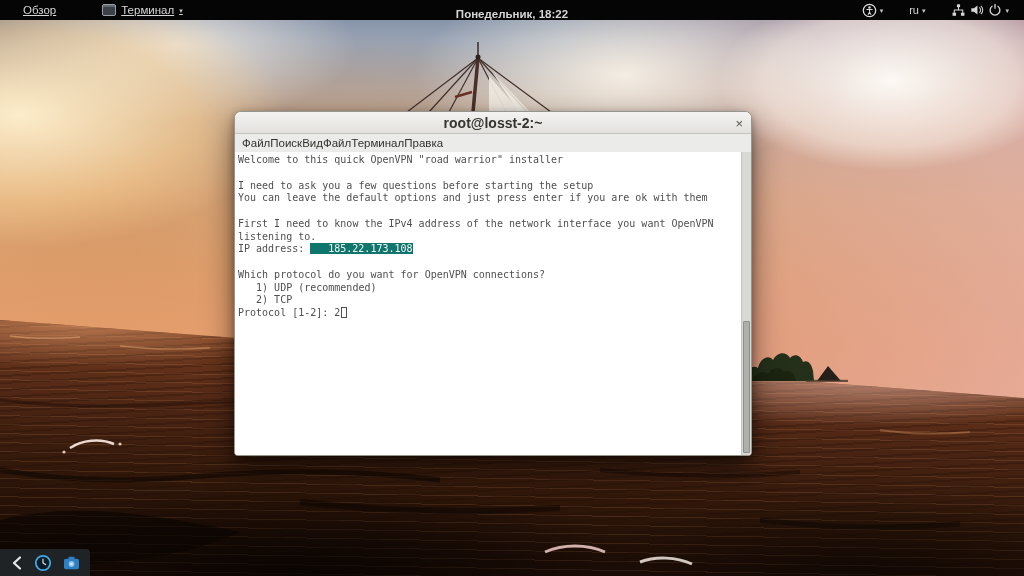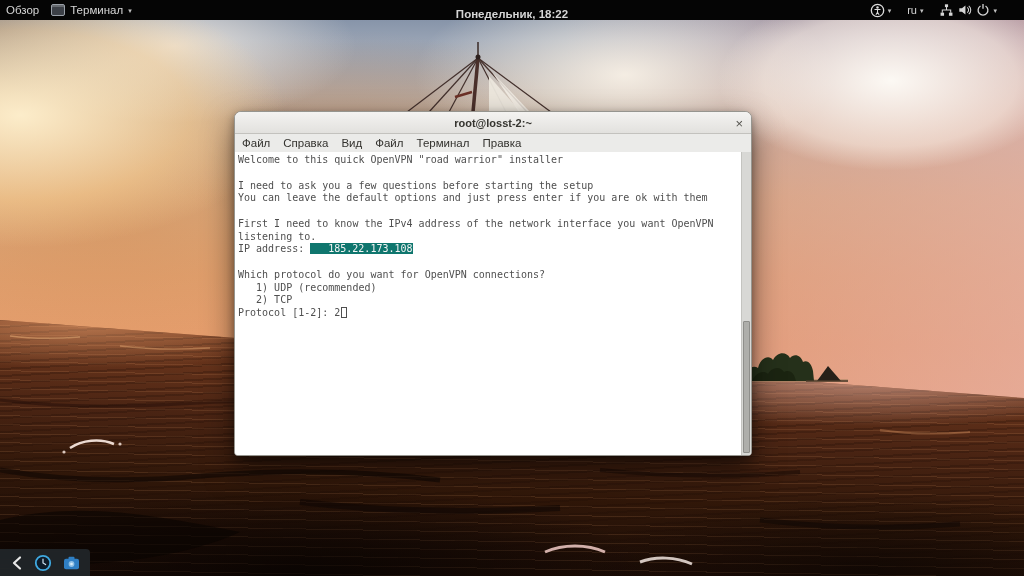"Обзор" .tb-item { padding: 0 6px -> 0 23px; text-decoration: none -> underline }
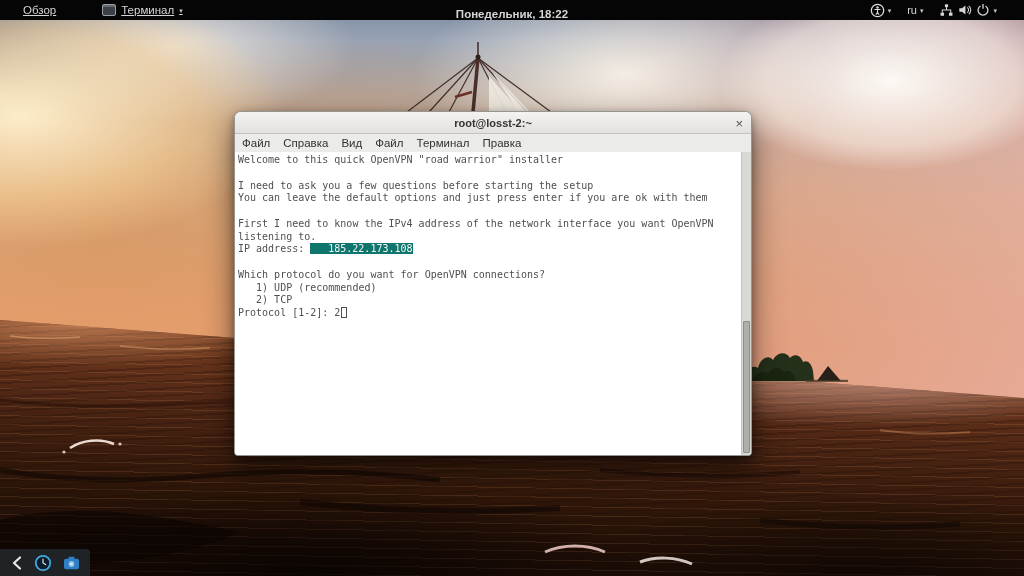"ru" .tb-right { gap: 8px -> 18px; right: 16px -> 4px }
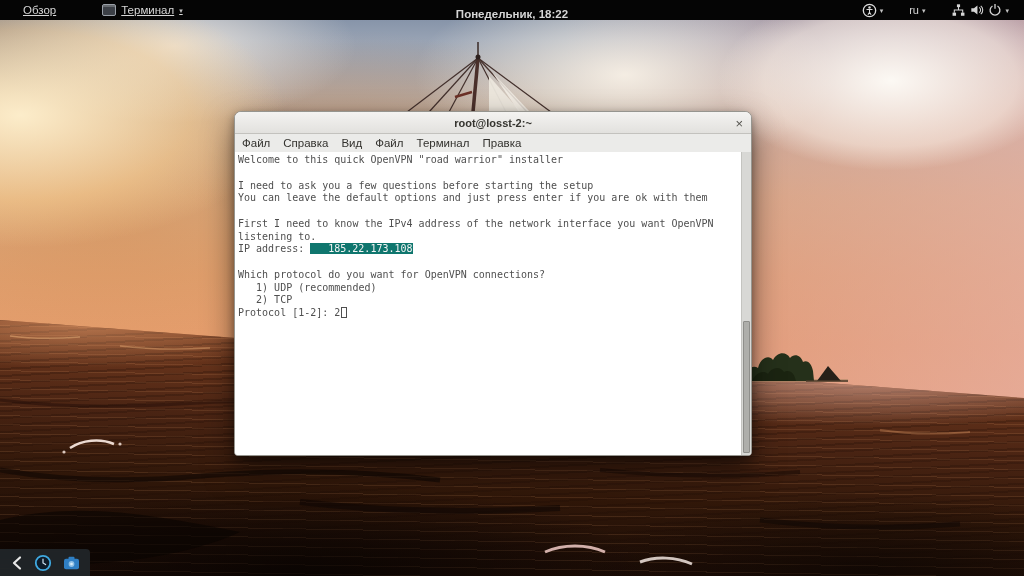"root@losst-2:~" .title { font-size: 11px -> 14px }
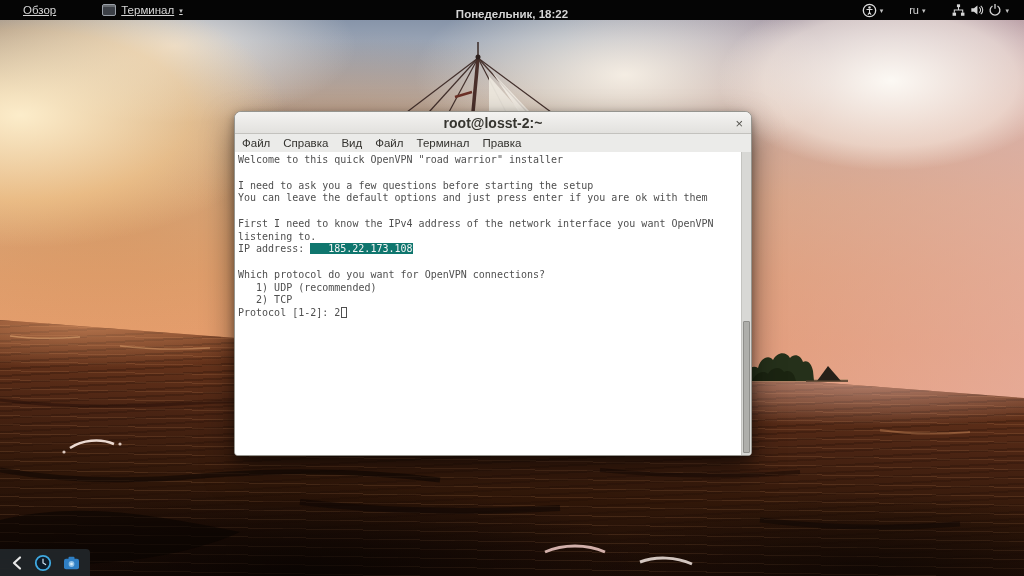"Файл" .menubar { gap: 13px -> none }
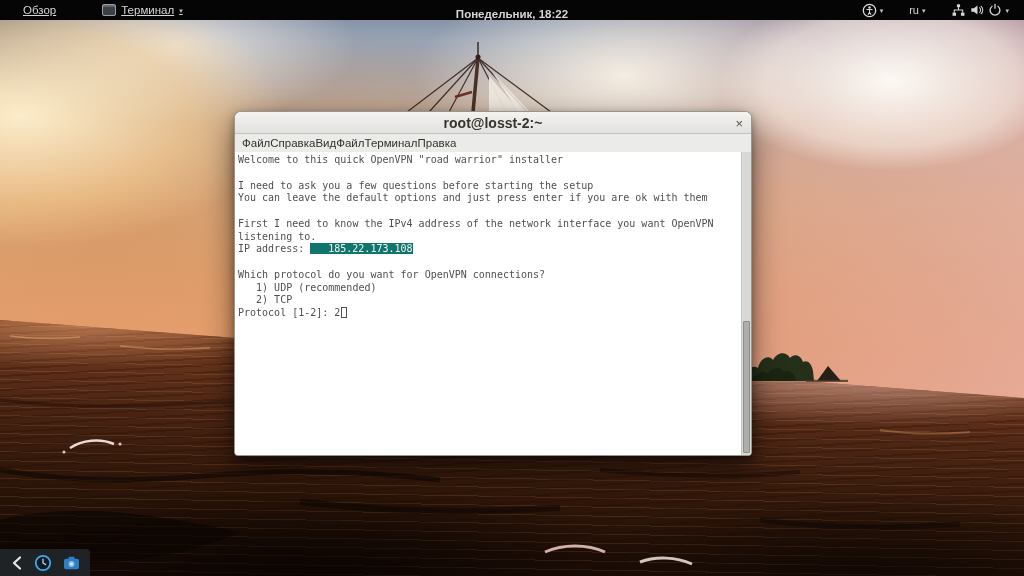"Справка" span.menu-item { text: Справка -> Поиск }
